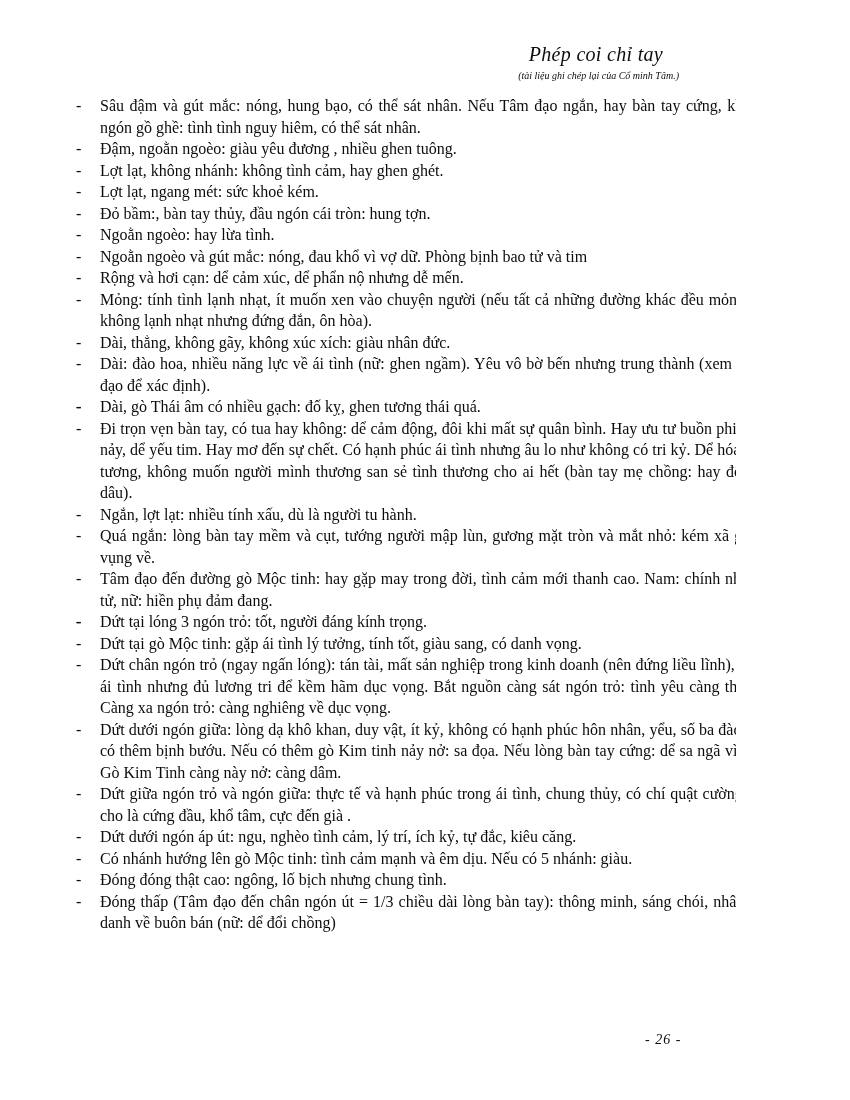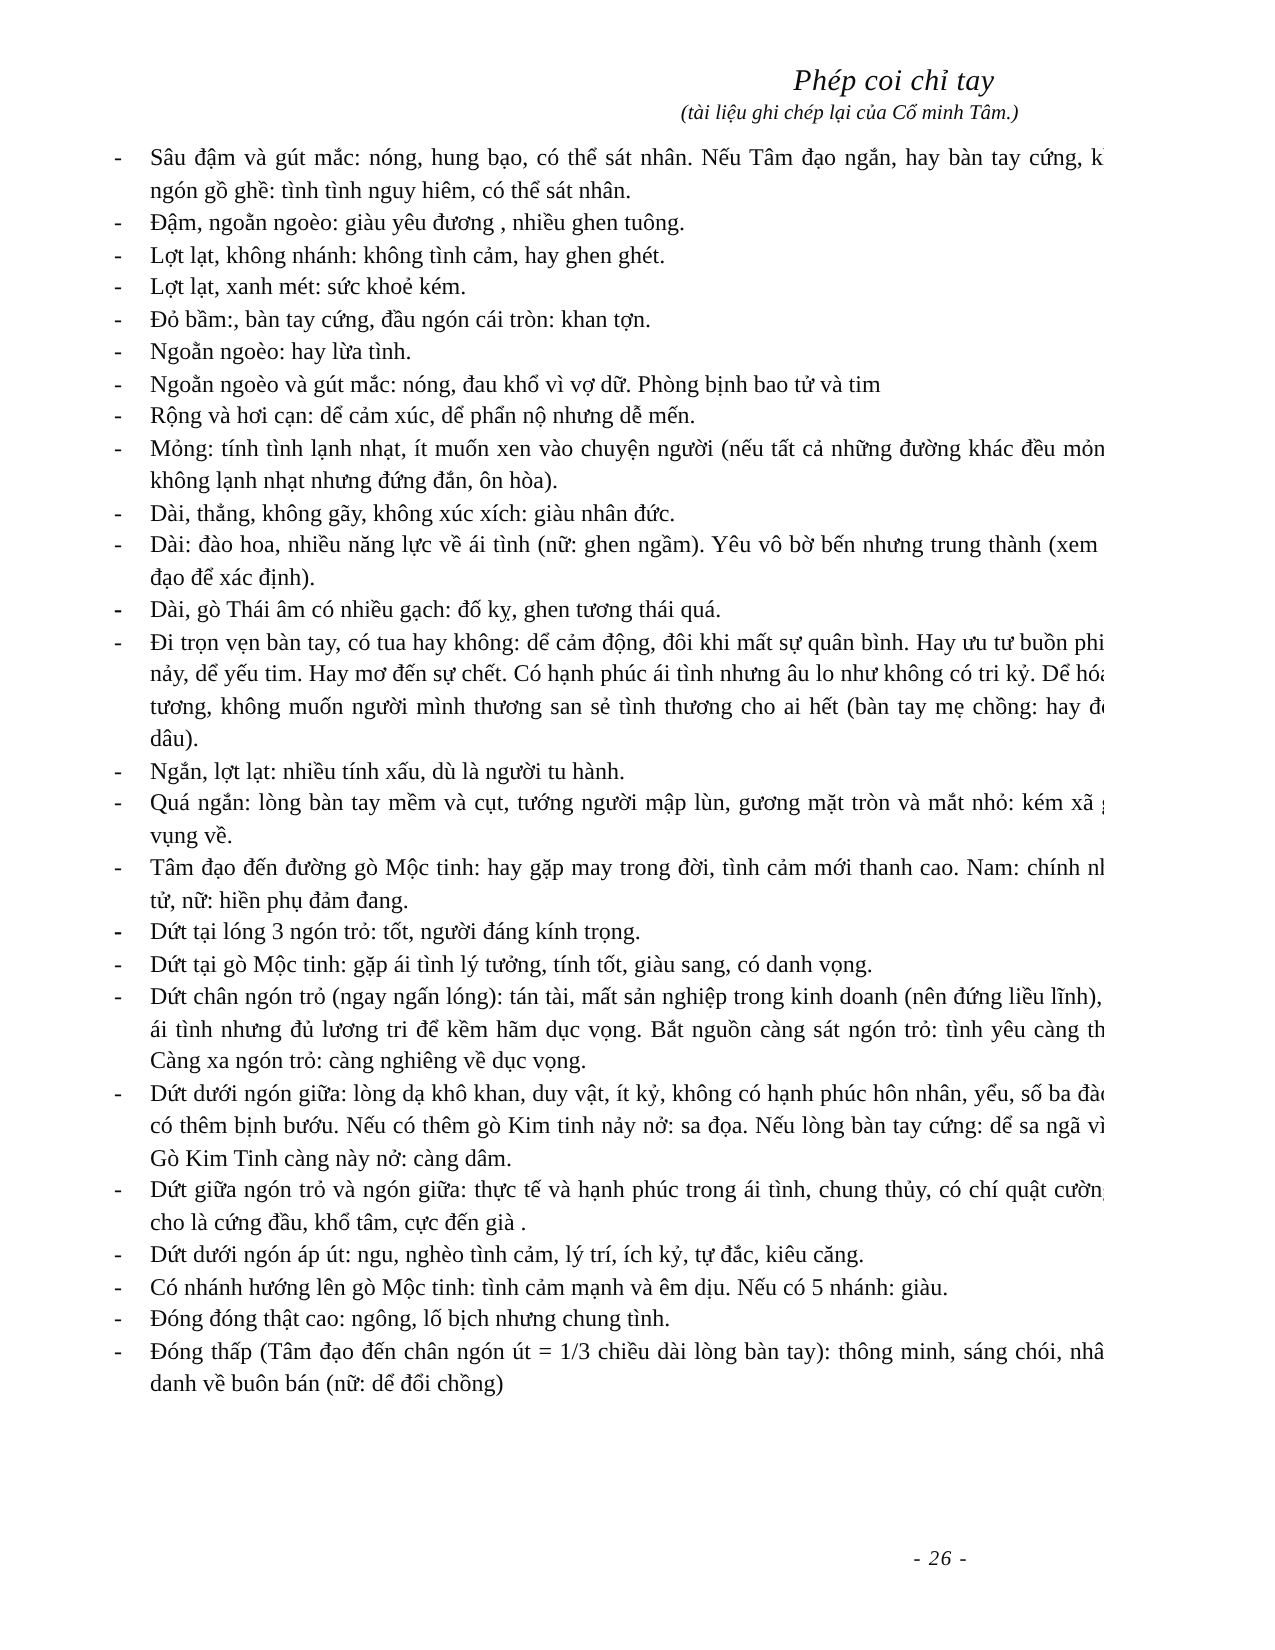"(tài liệu ghi chép lại" .header .subtitle { font-size: 14px -> 10px }
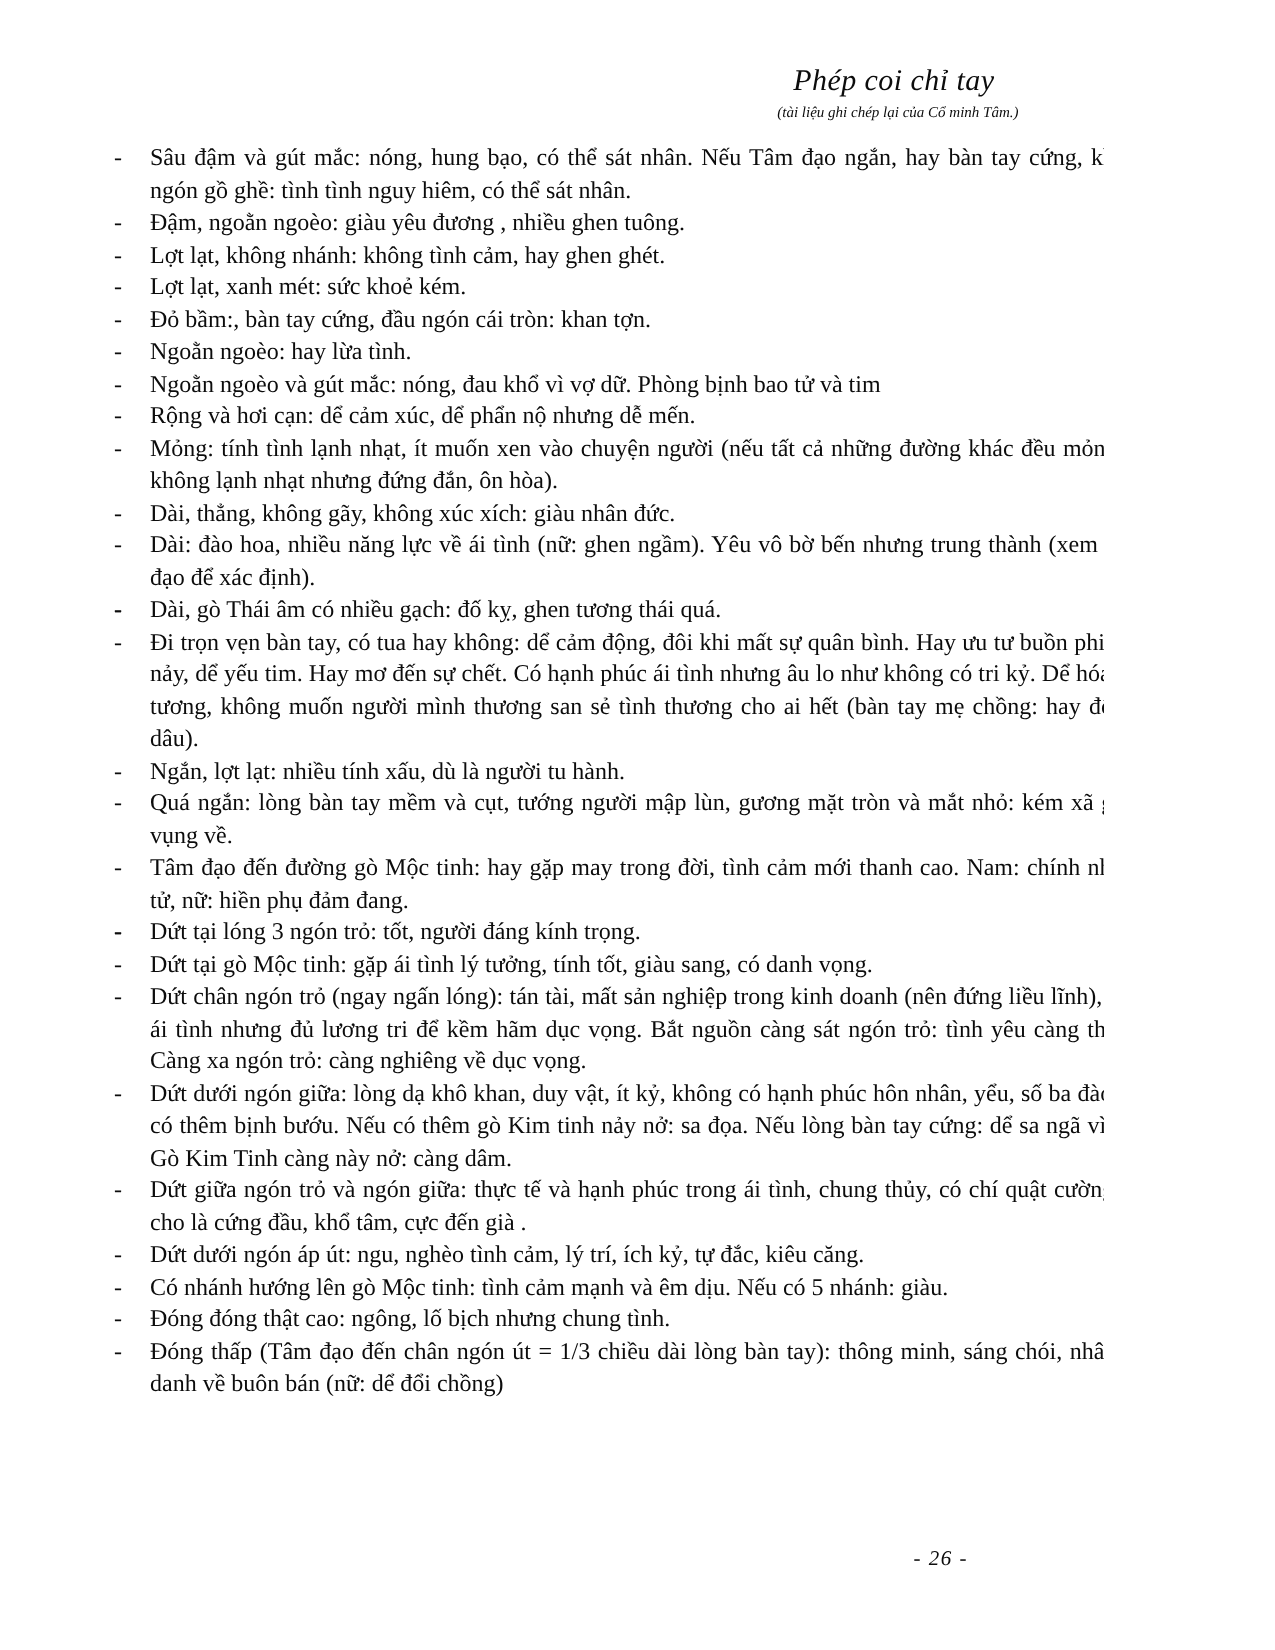"Lợt lạt, xanh mét: sức" span { text: xanh -> ngang }
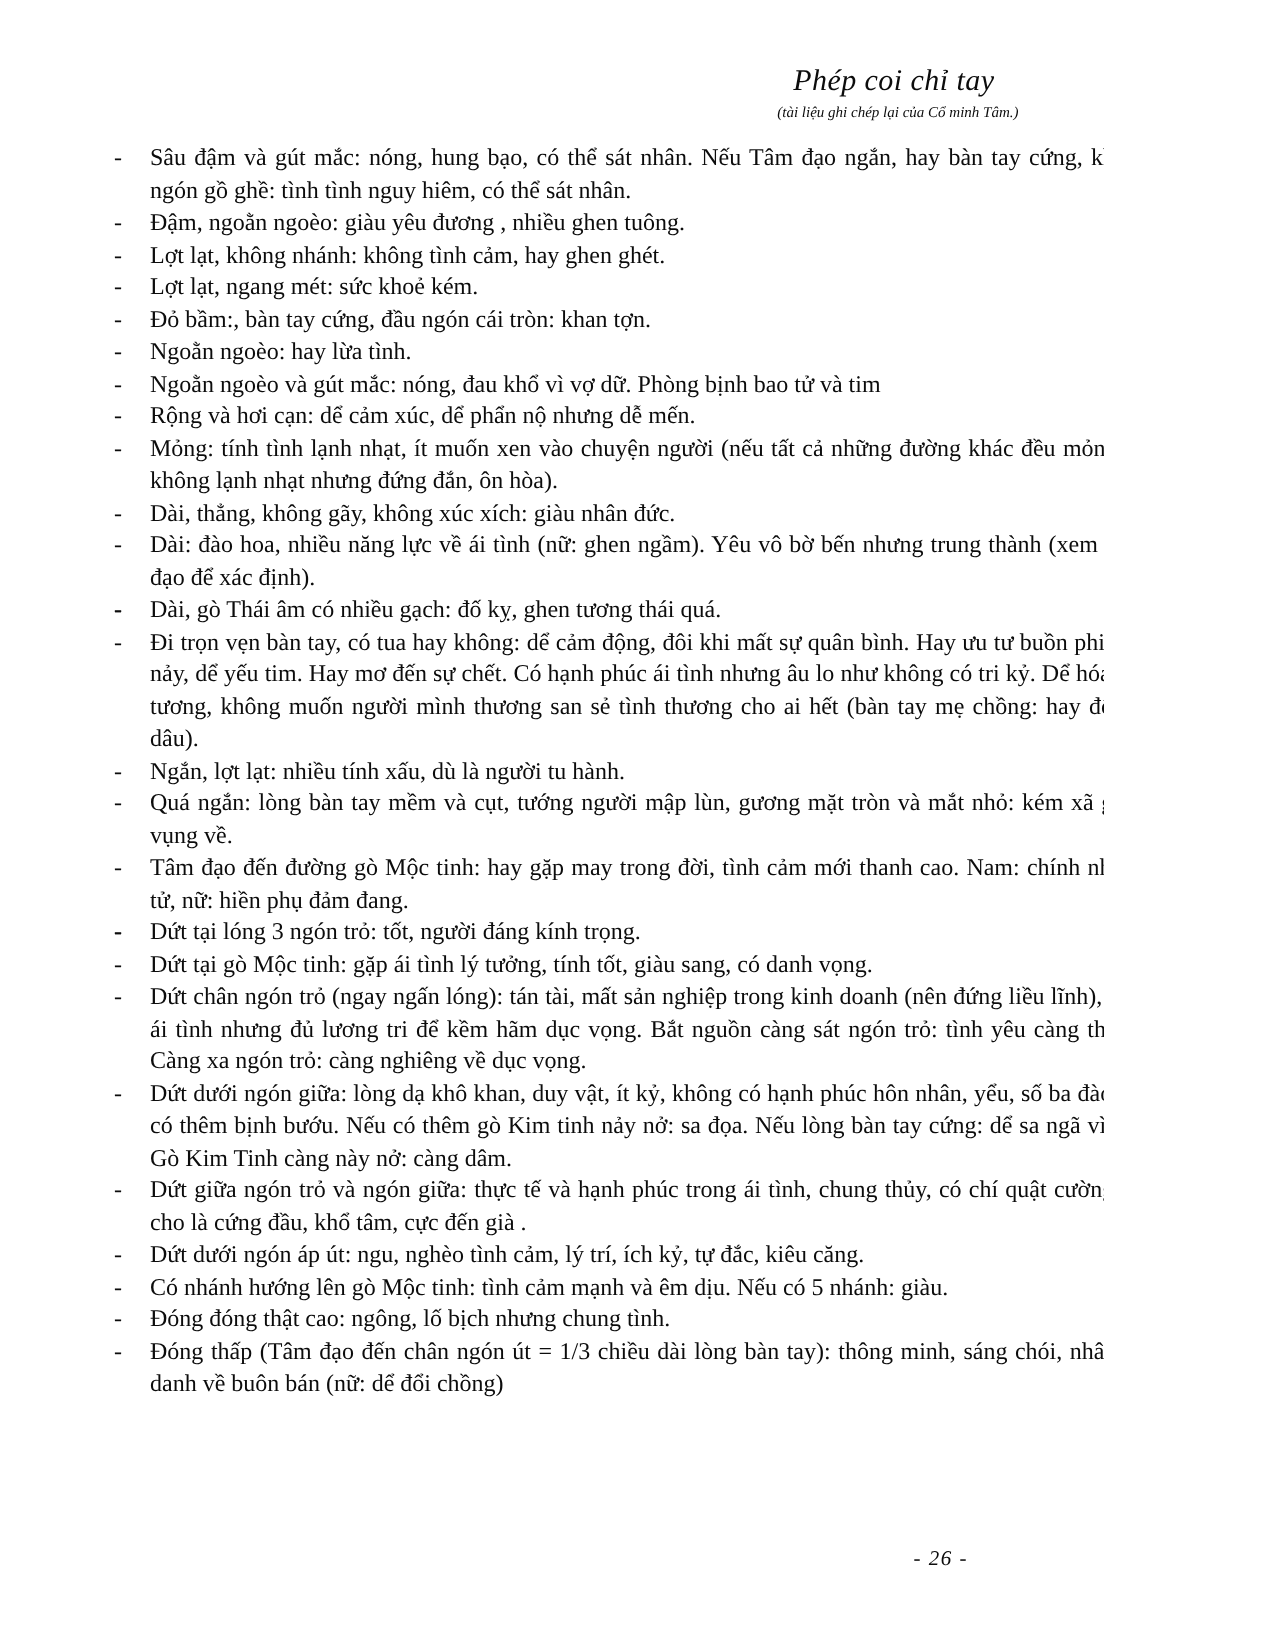"Đỏ bầm:, bàn tay cứng," span { text: cứng, đầu ngón cái tròn: khan -> thủy, đầu ngón cái tròn: hung }
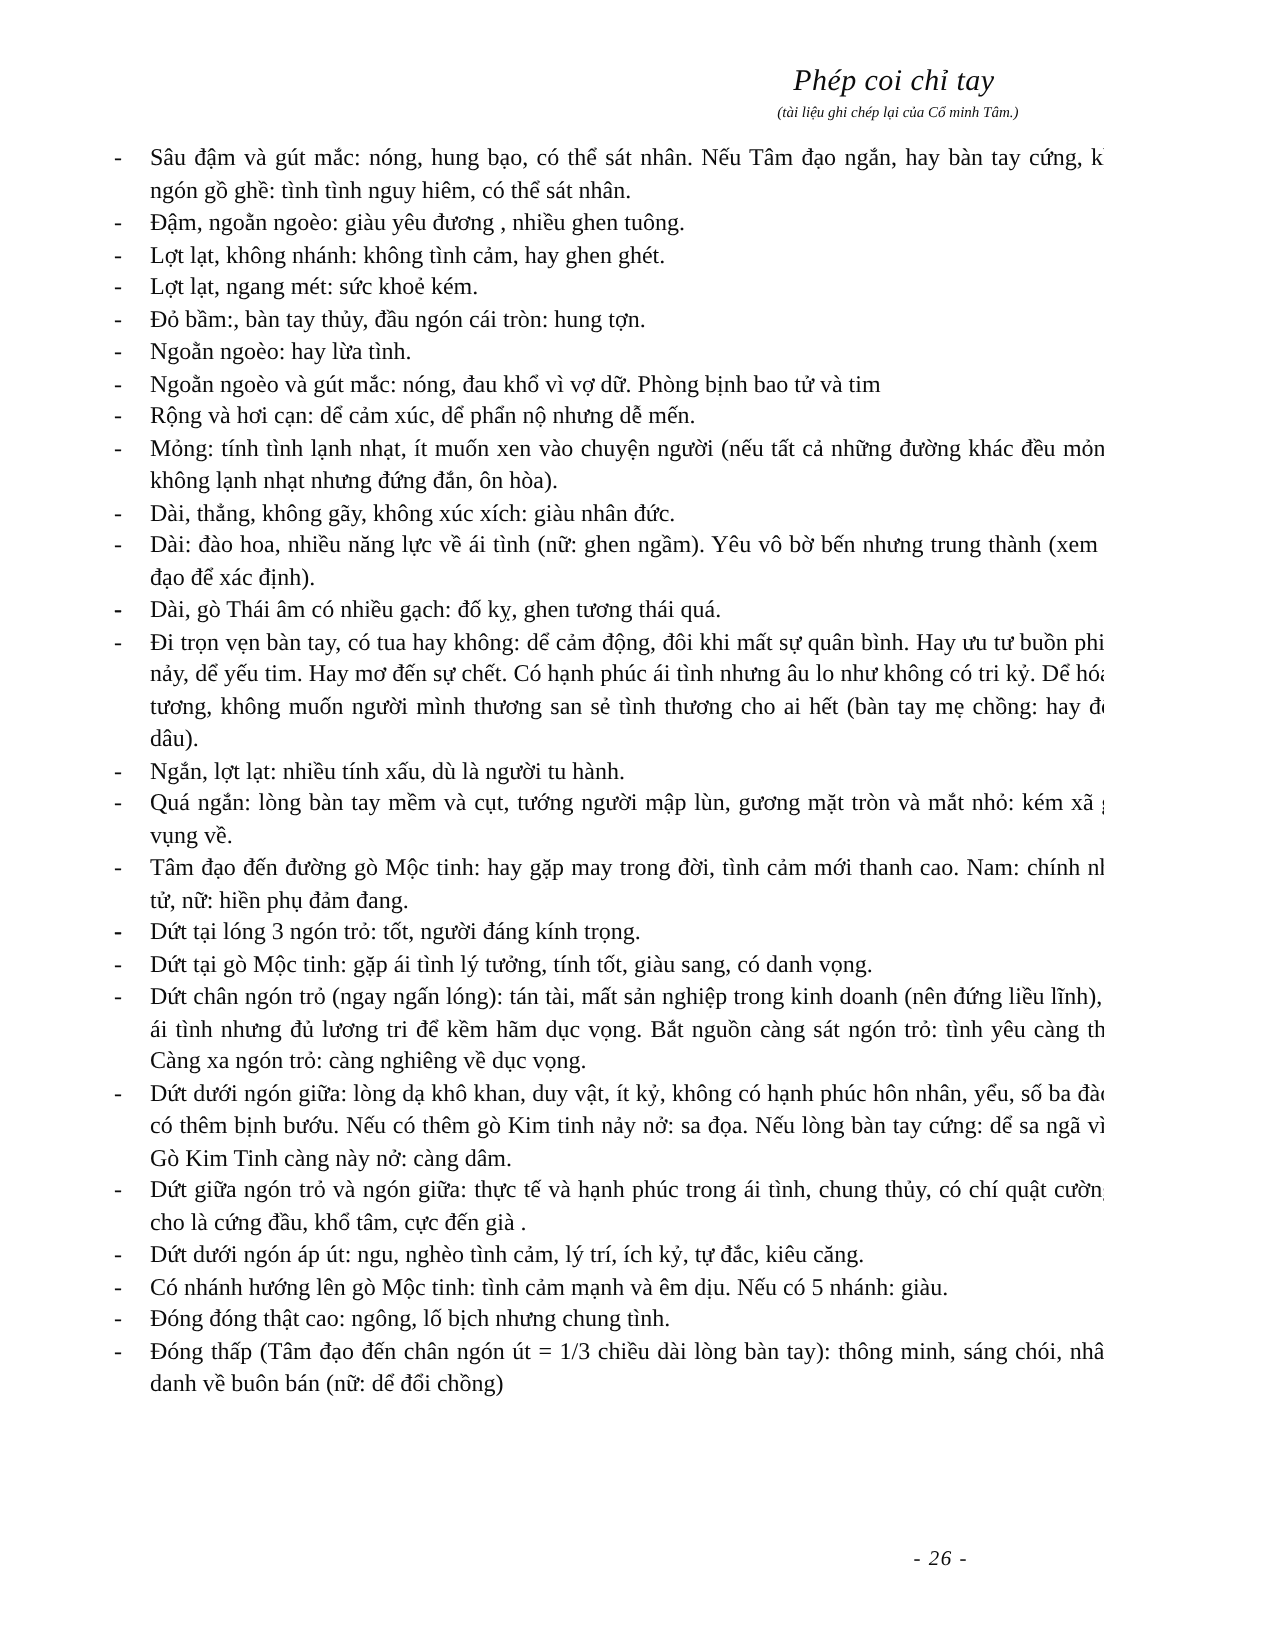"- 26 -" .footer { left: 609px -> 645px }
